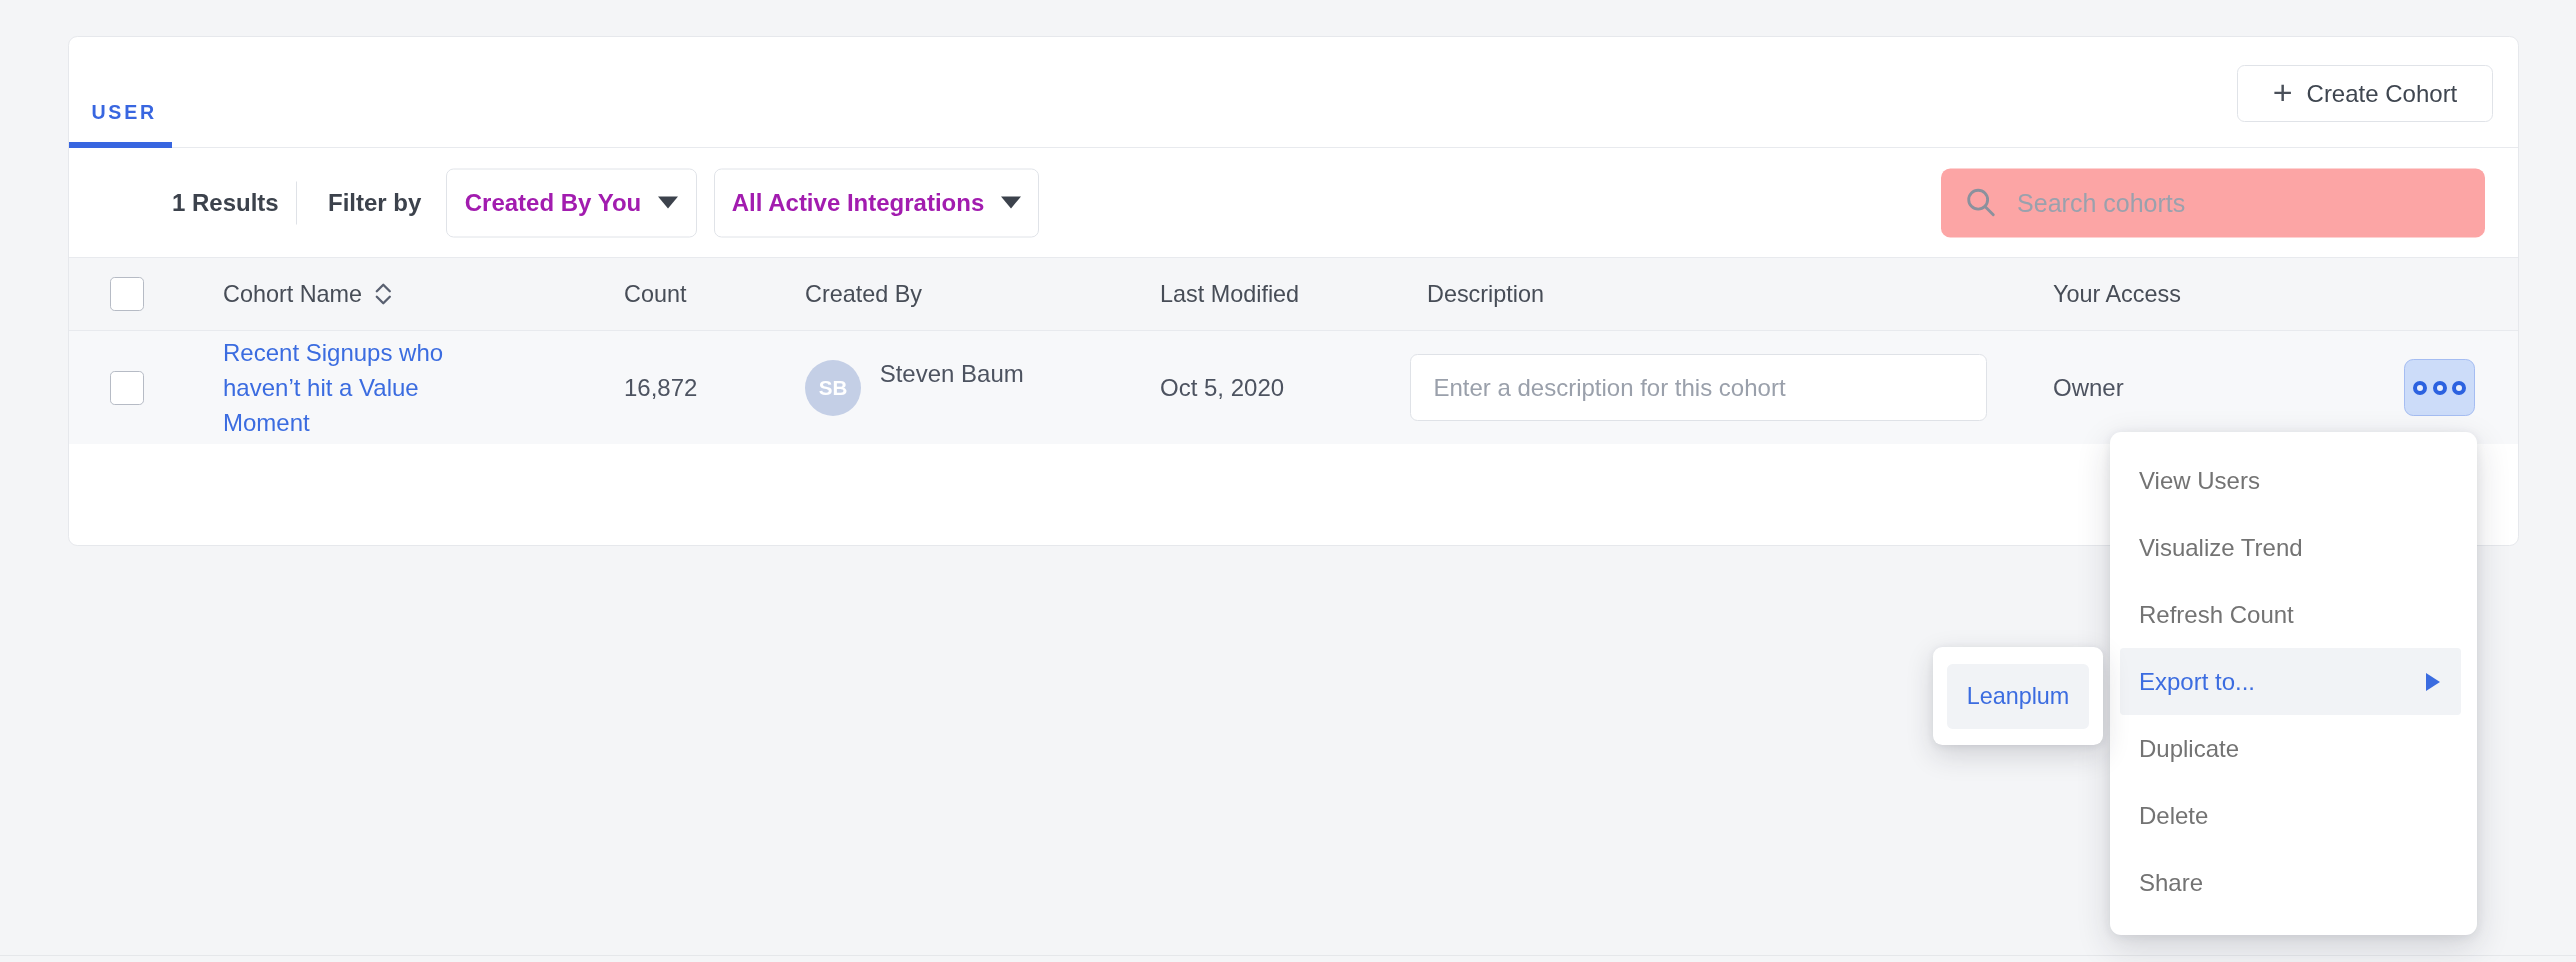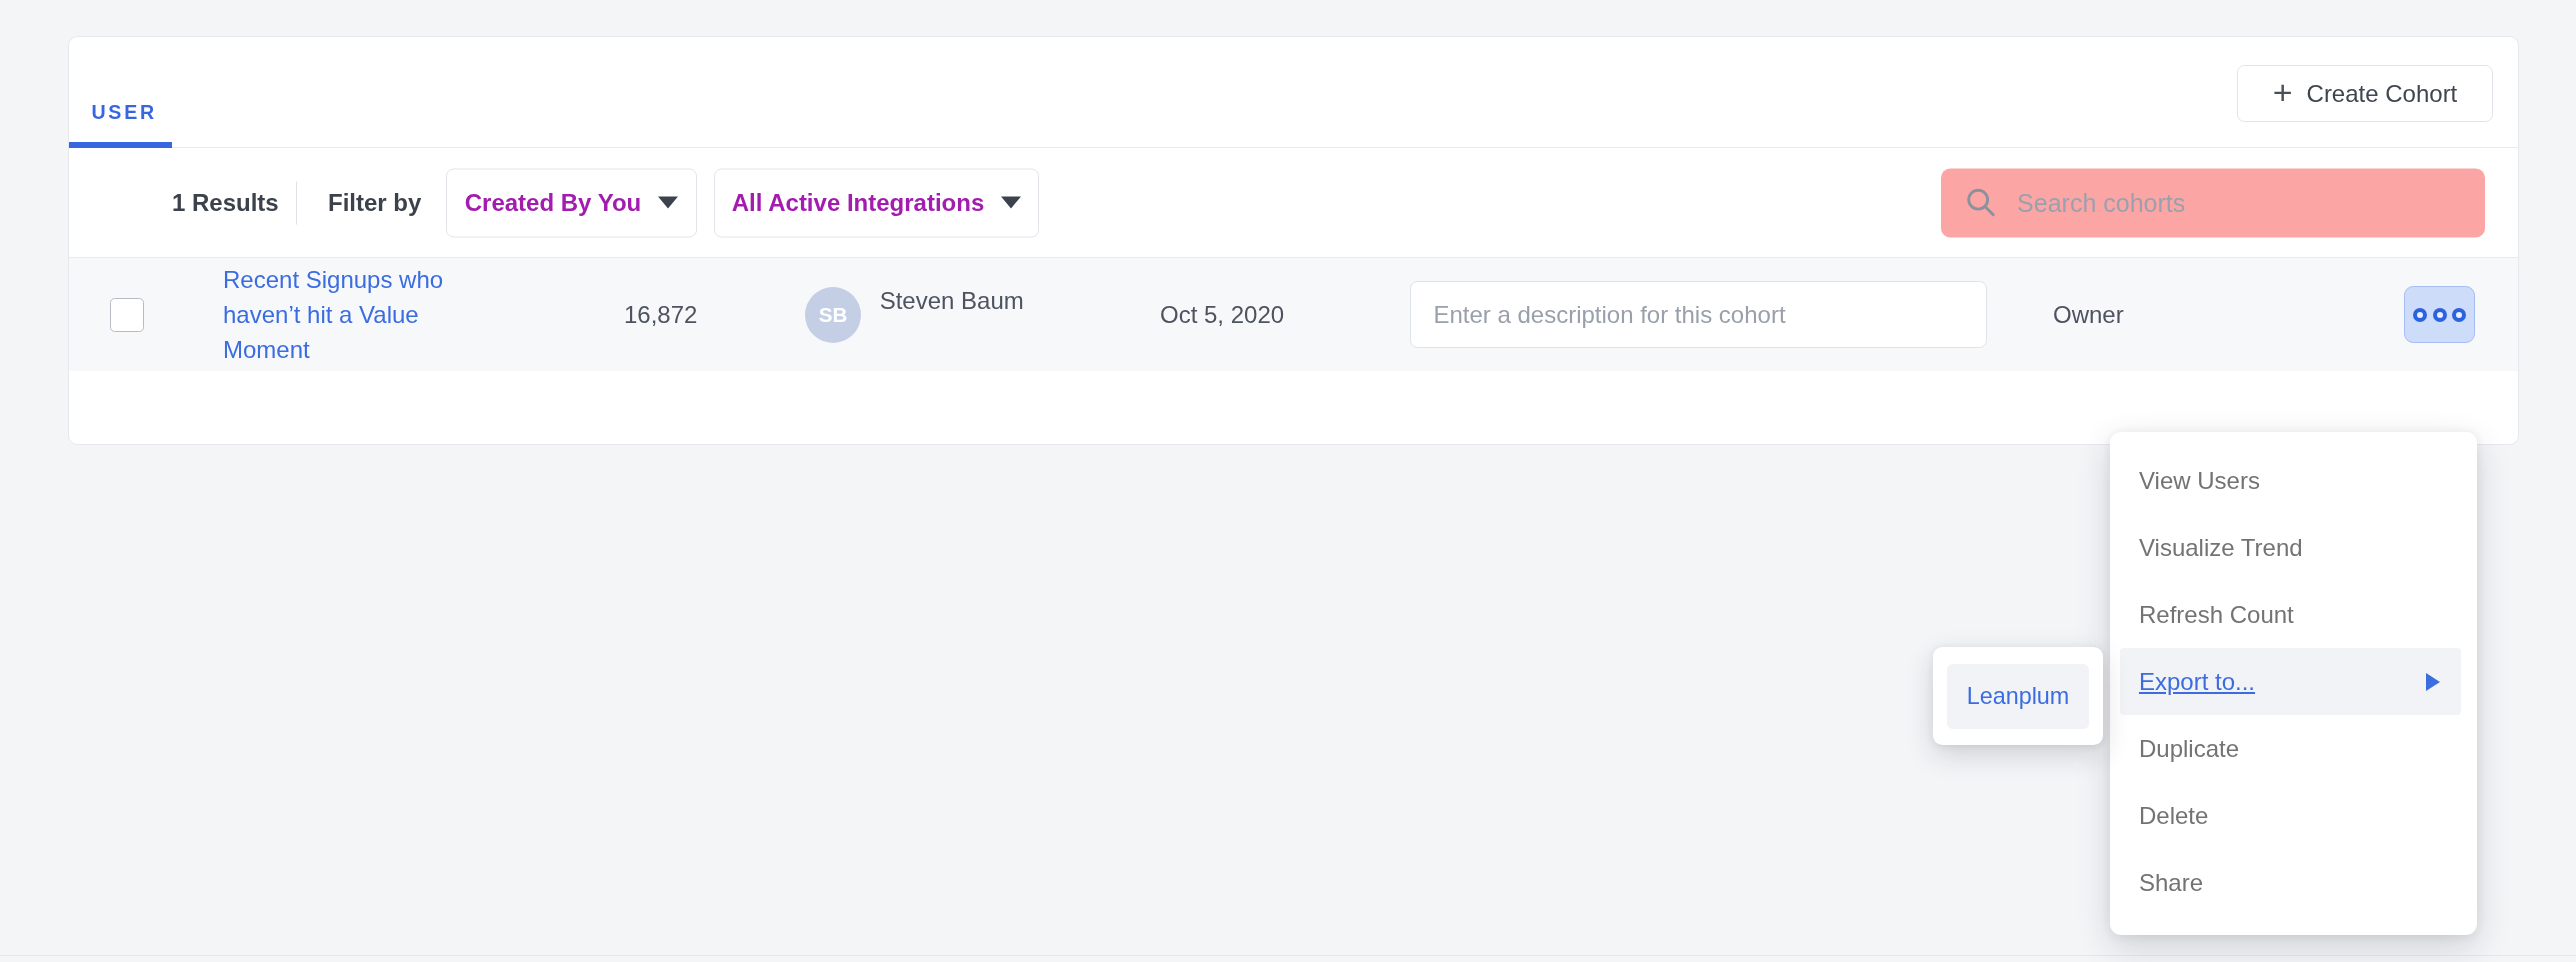"USER" .card { height: 409px -> 510px }
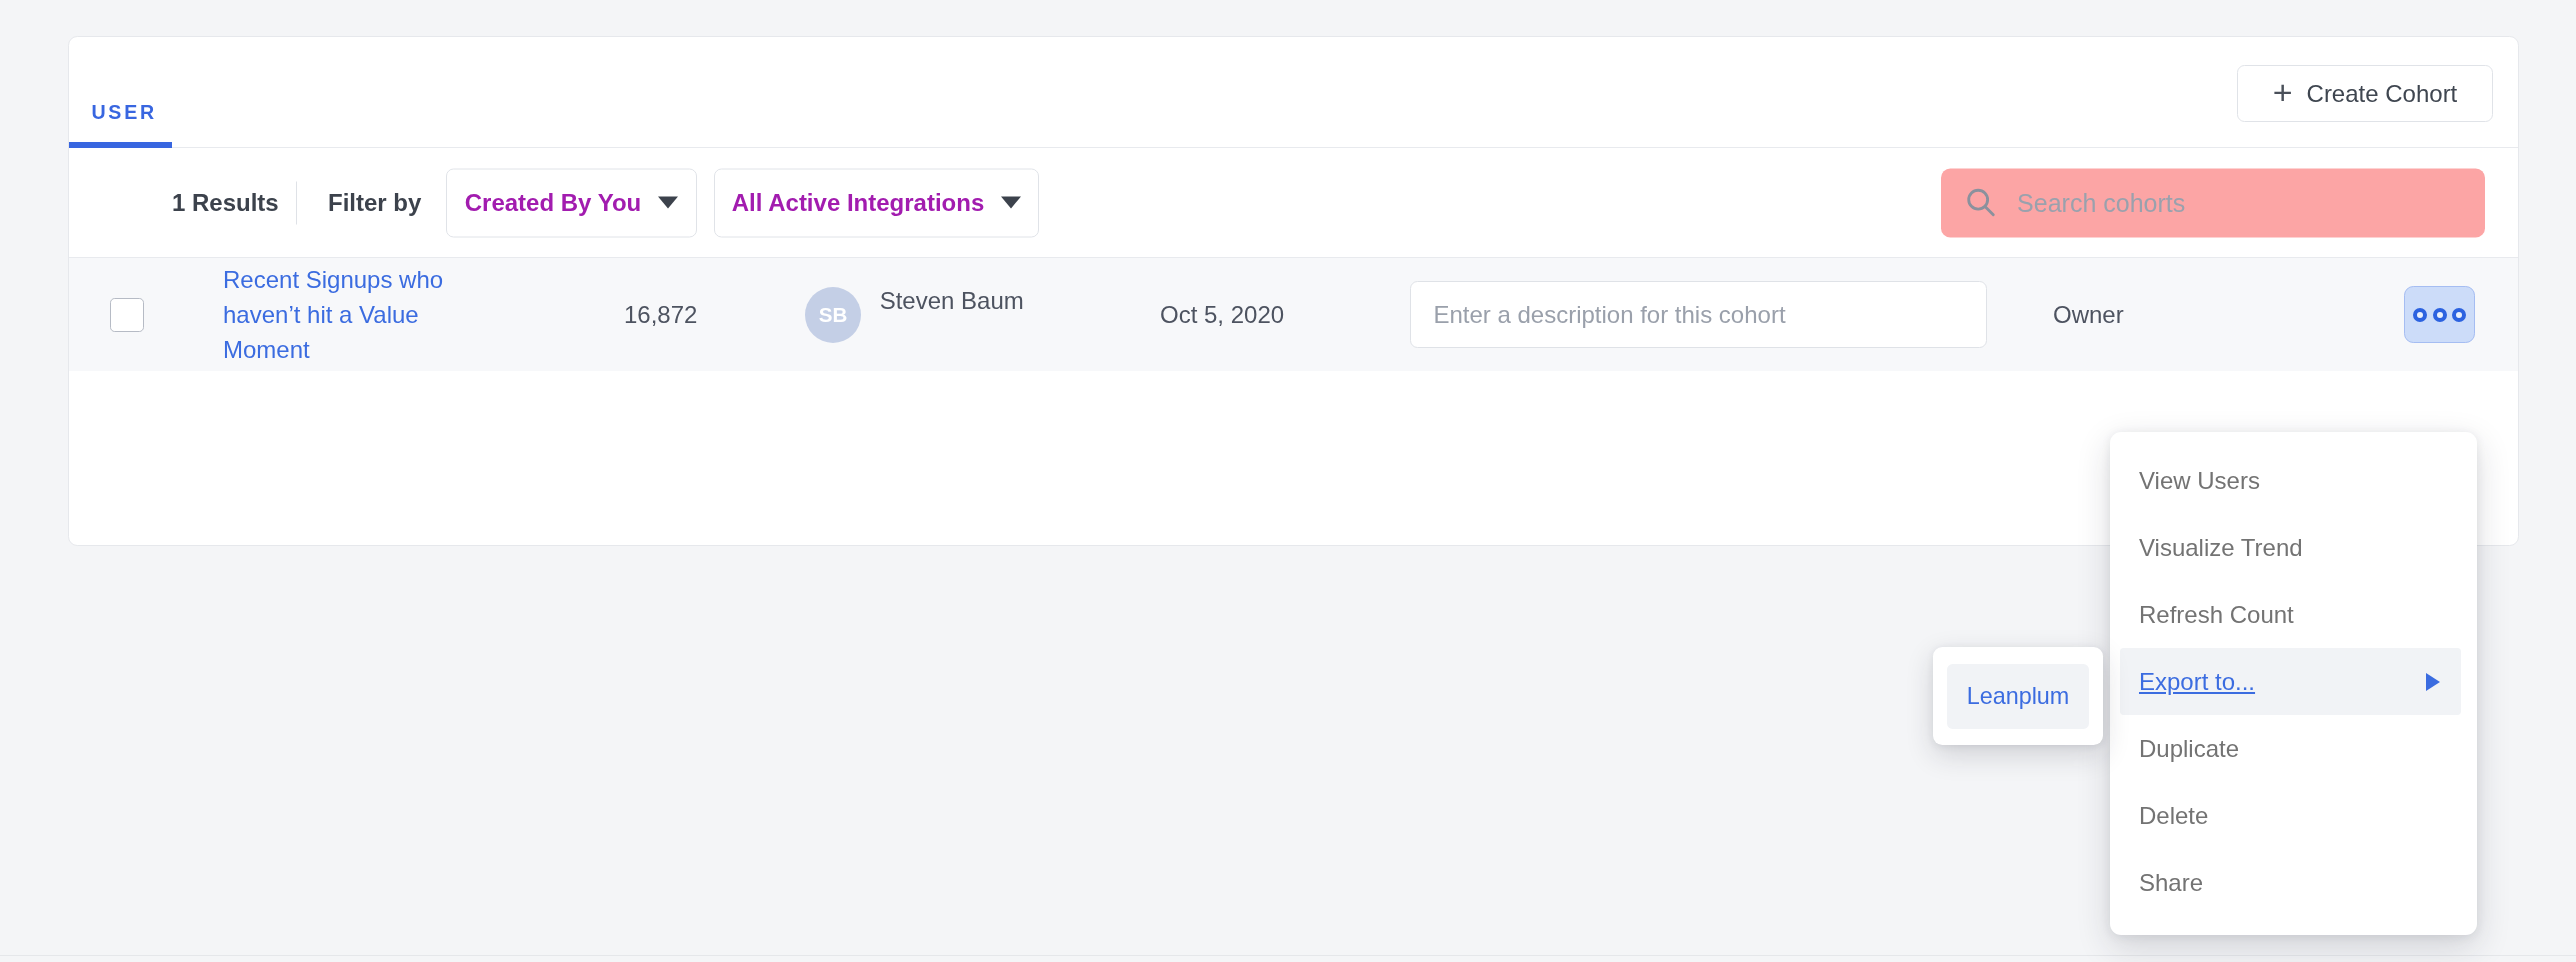"Cohort Name" div.thead { html: none -> <div> <div> <div></div> </div> <div> <span>Cohort Name</span> <svg> <polyline></polyline> <polyline></polyline> </svg> </div> <div>Count</div> <div>Created By</div> <div>Last Modified</div> <div>Description</div> <div>Your Access</div> <div></div> </div> }
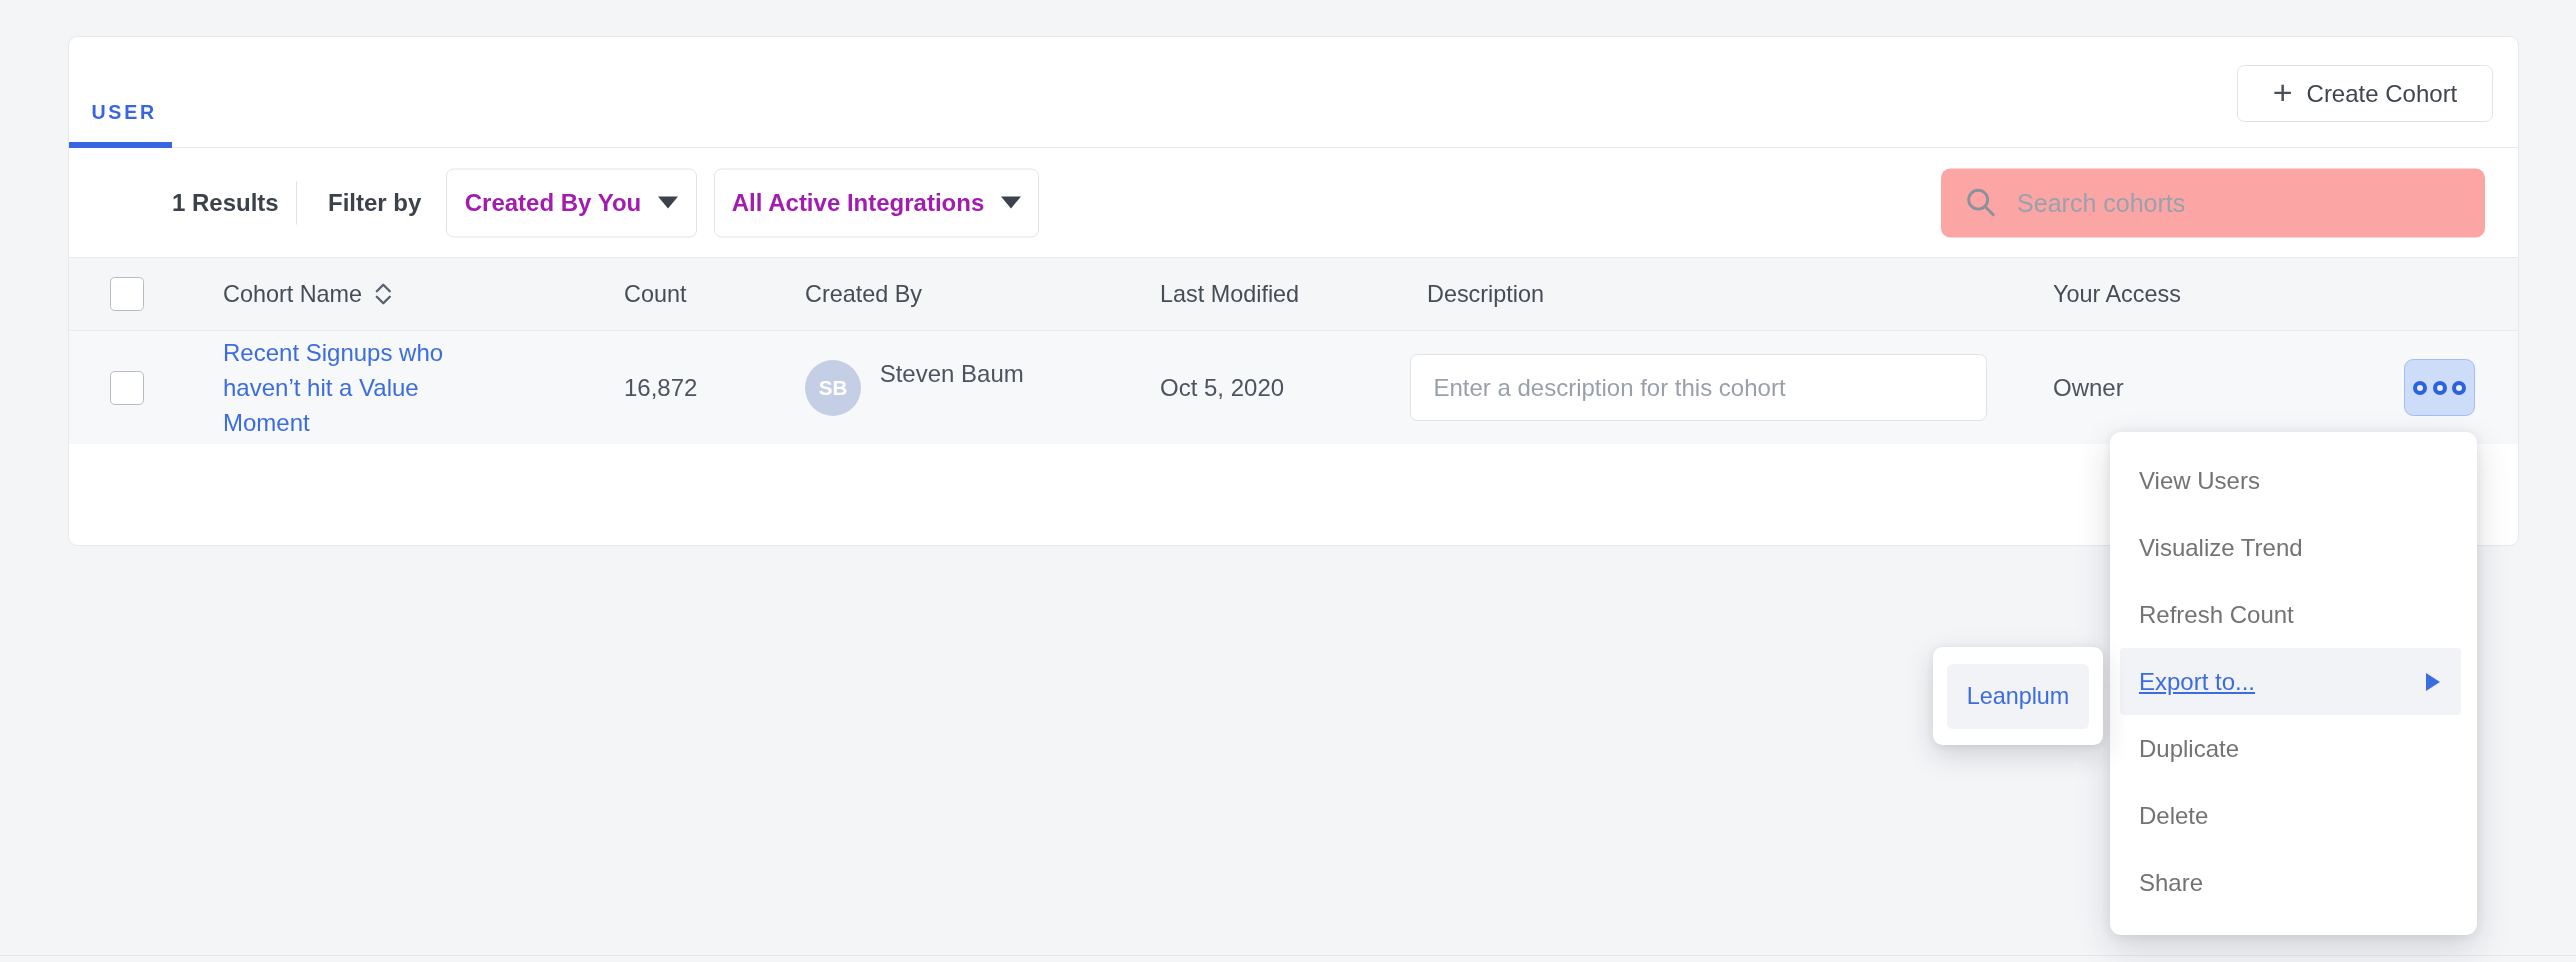"Export to..." .menu-item.highlighted { text-decoration: underline -> none }
